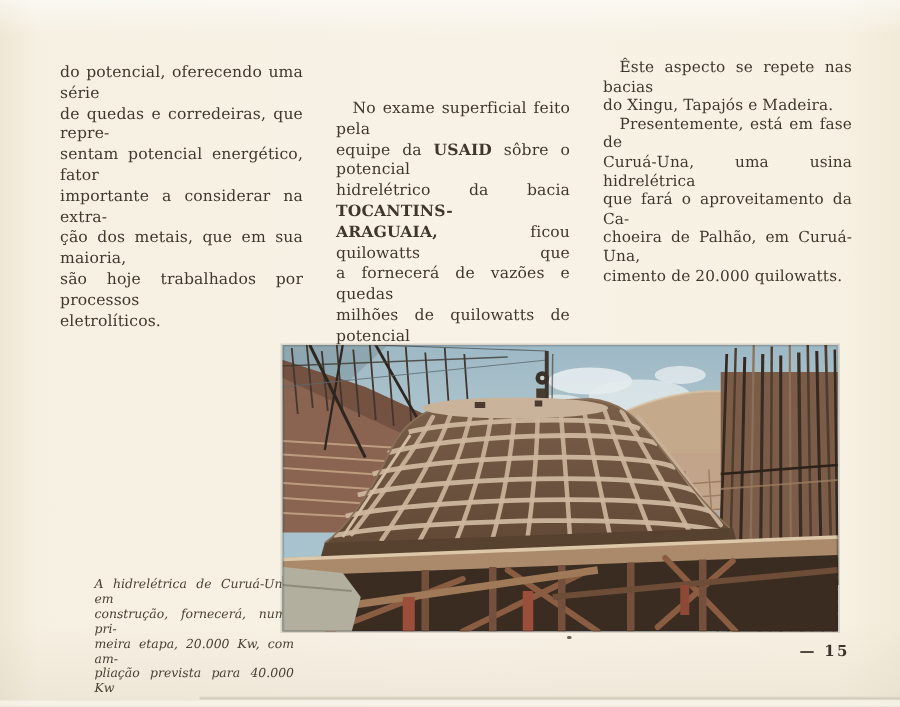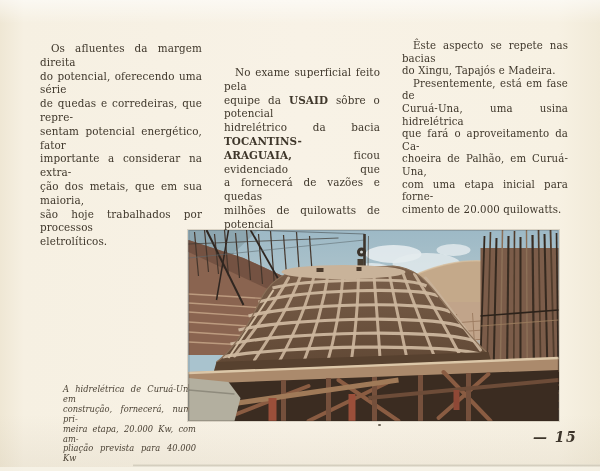"Os afluentes da margem direita" div.ln { html: <div>Os afluentes da margem direita</div> -> none }
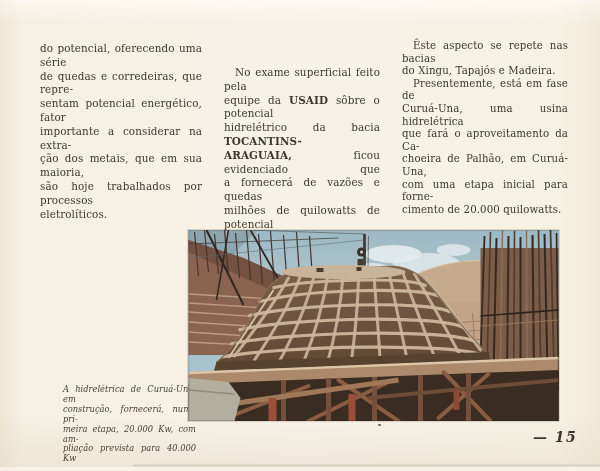"ficou evidenciado que" span { text: evidenciado -> quilowatts }
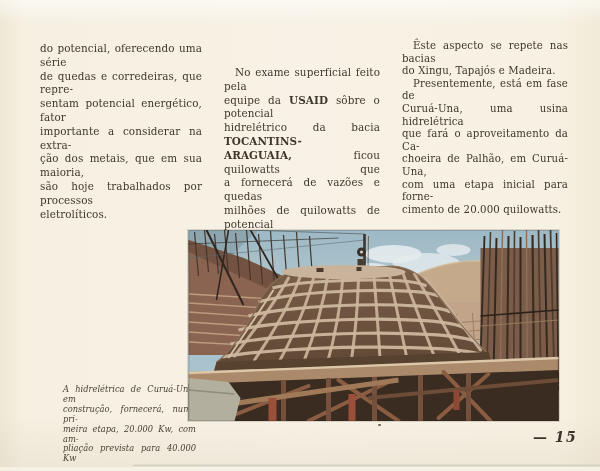"com uma etapa inicial para" div.ln { html: <div>com uma etapa inicial para forne-</div> -> none }
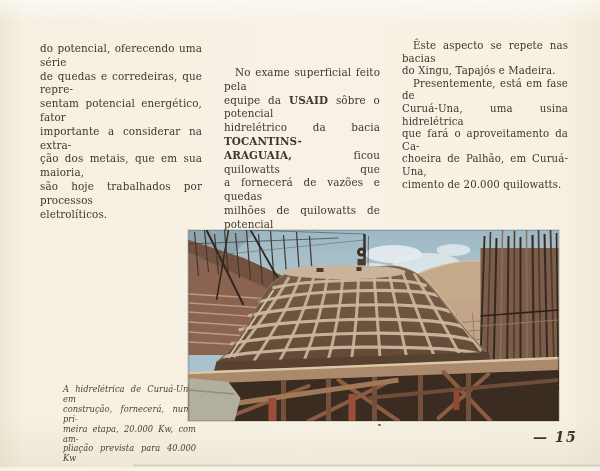"— 15" .pageno { font-size: 14px -> 10px; font-style: italic -> none }
